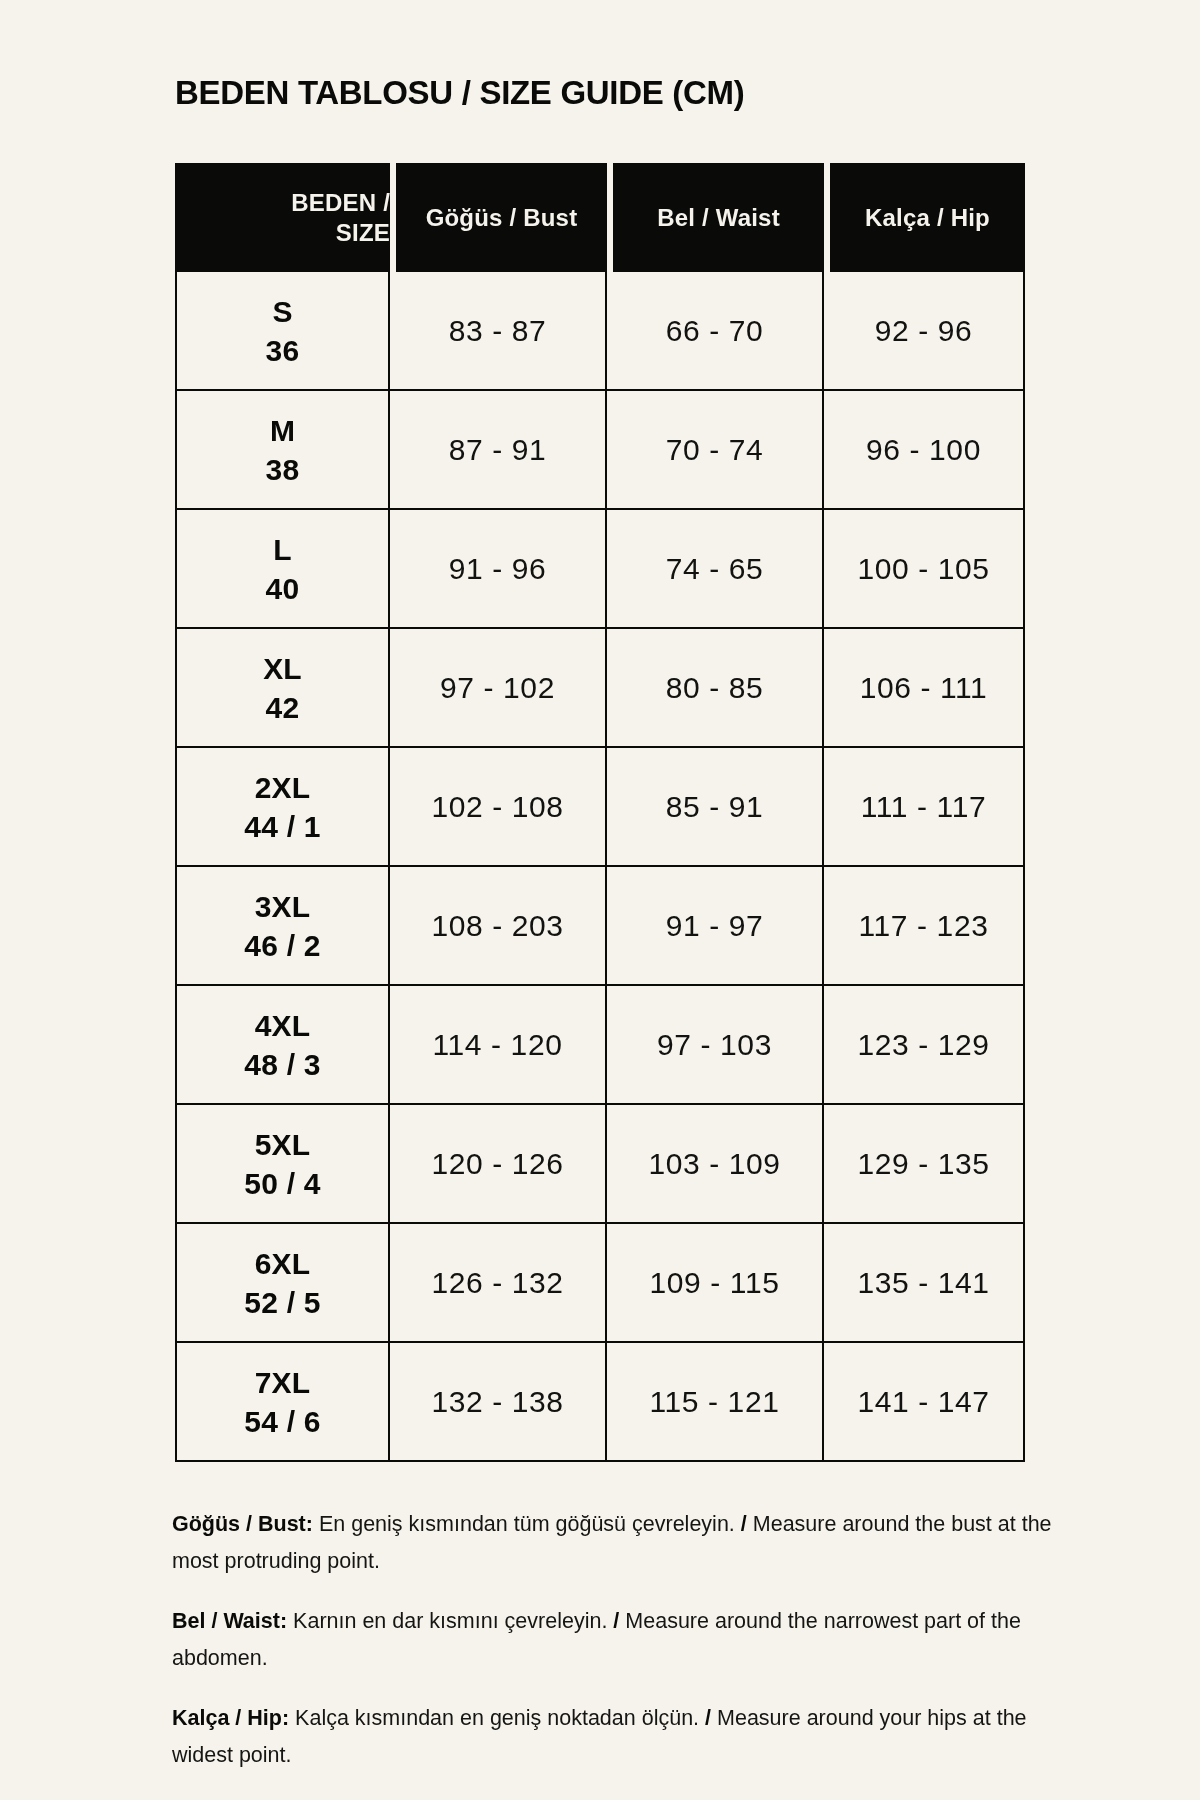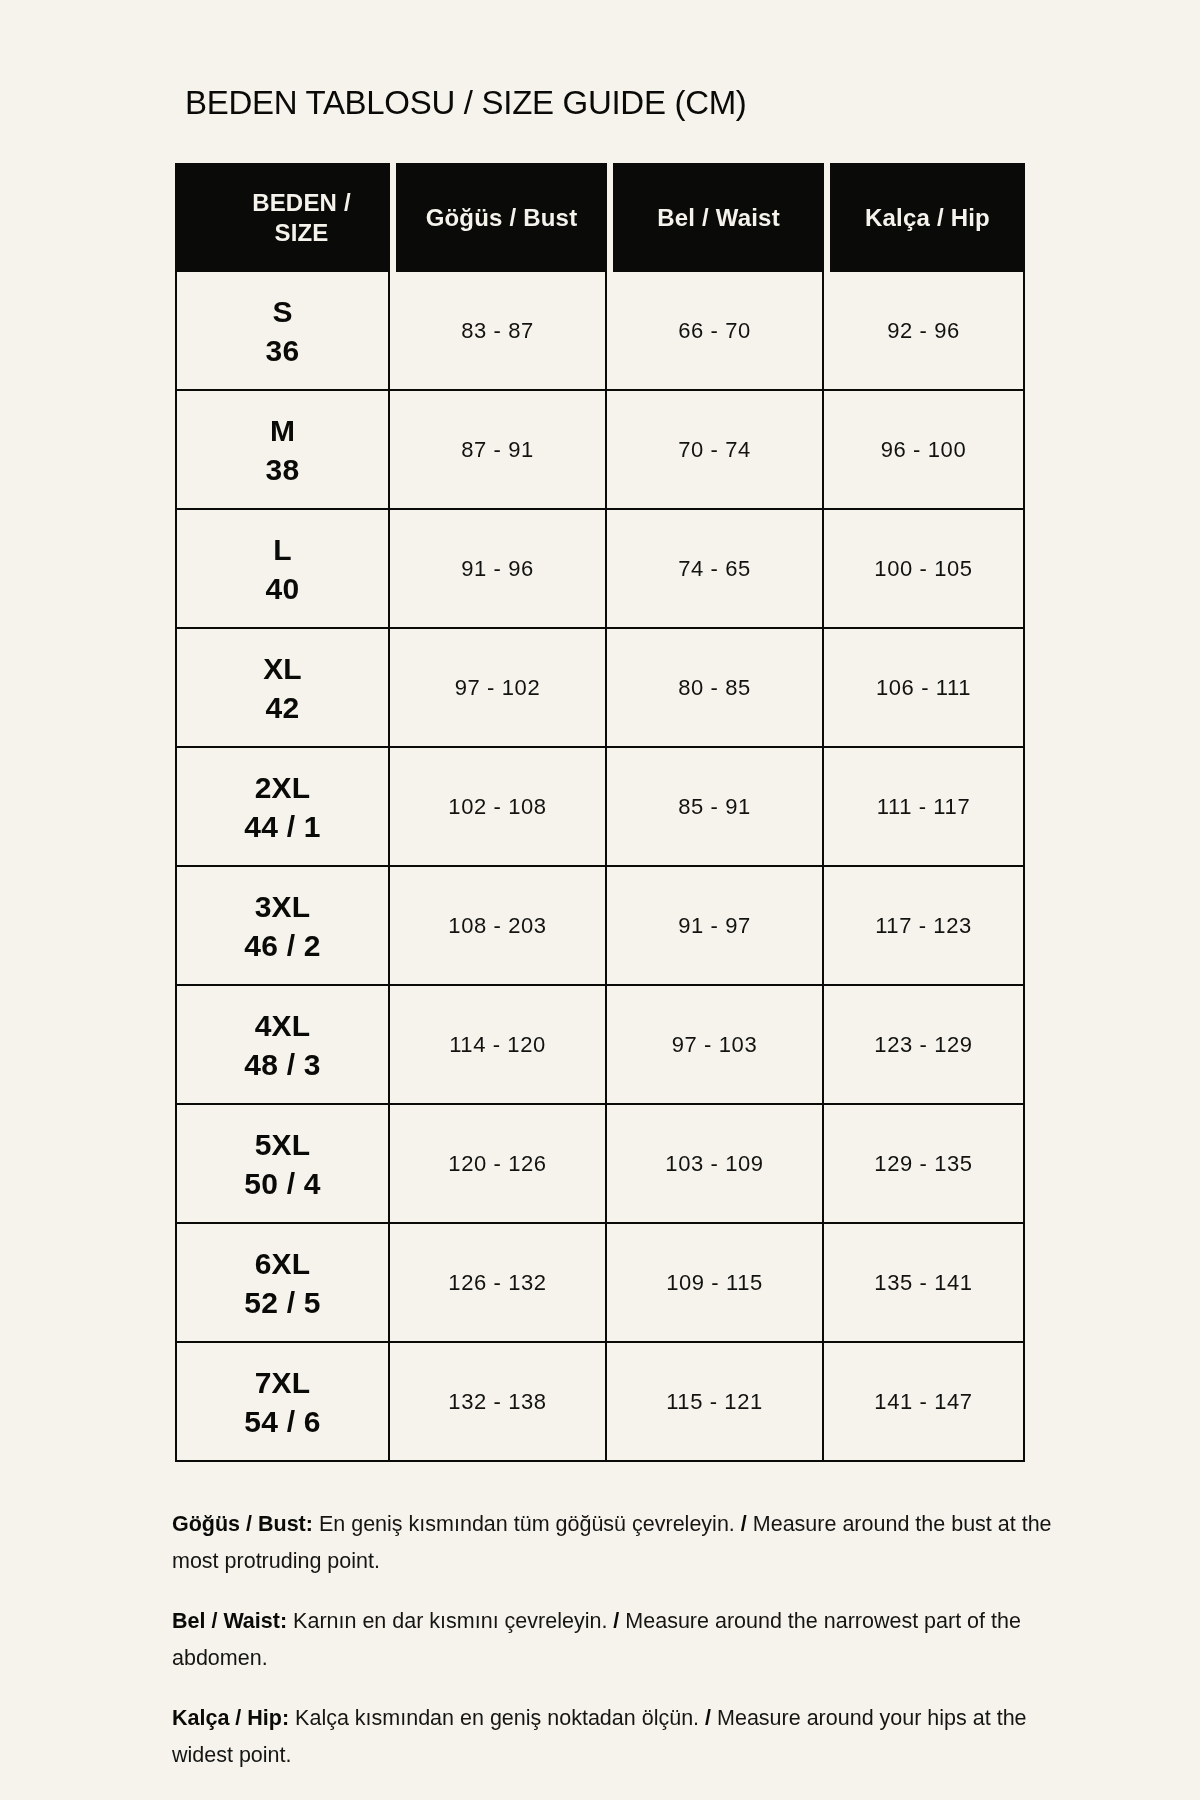"BEDEN TABLOSU / SIZE GUIDE" .page-title { font-weight: 400 -> 700; margin: 10px -> 0 }
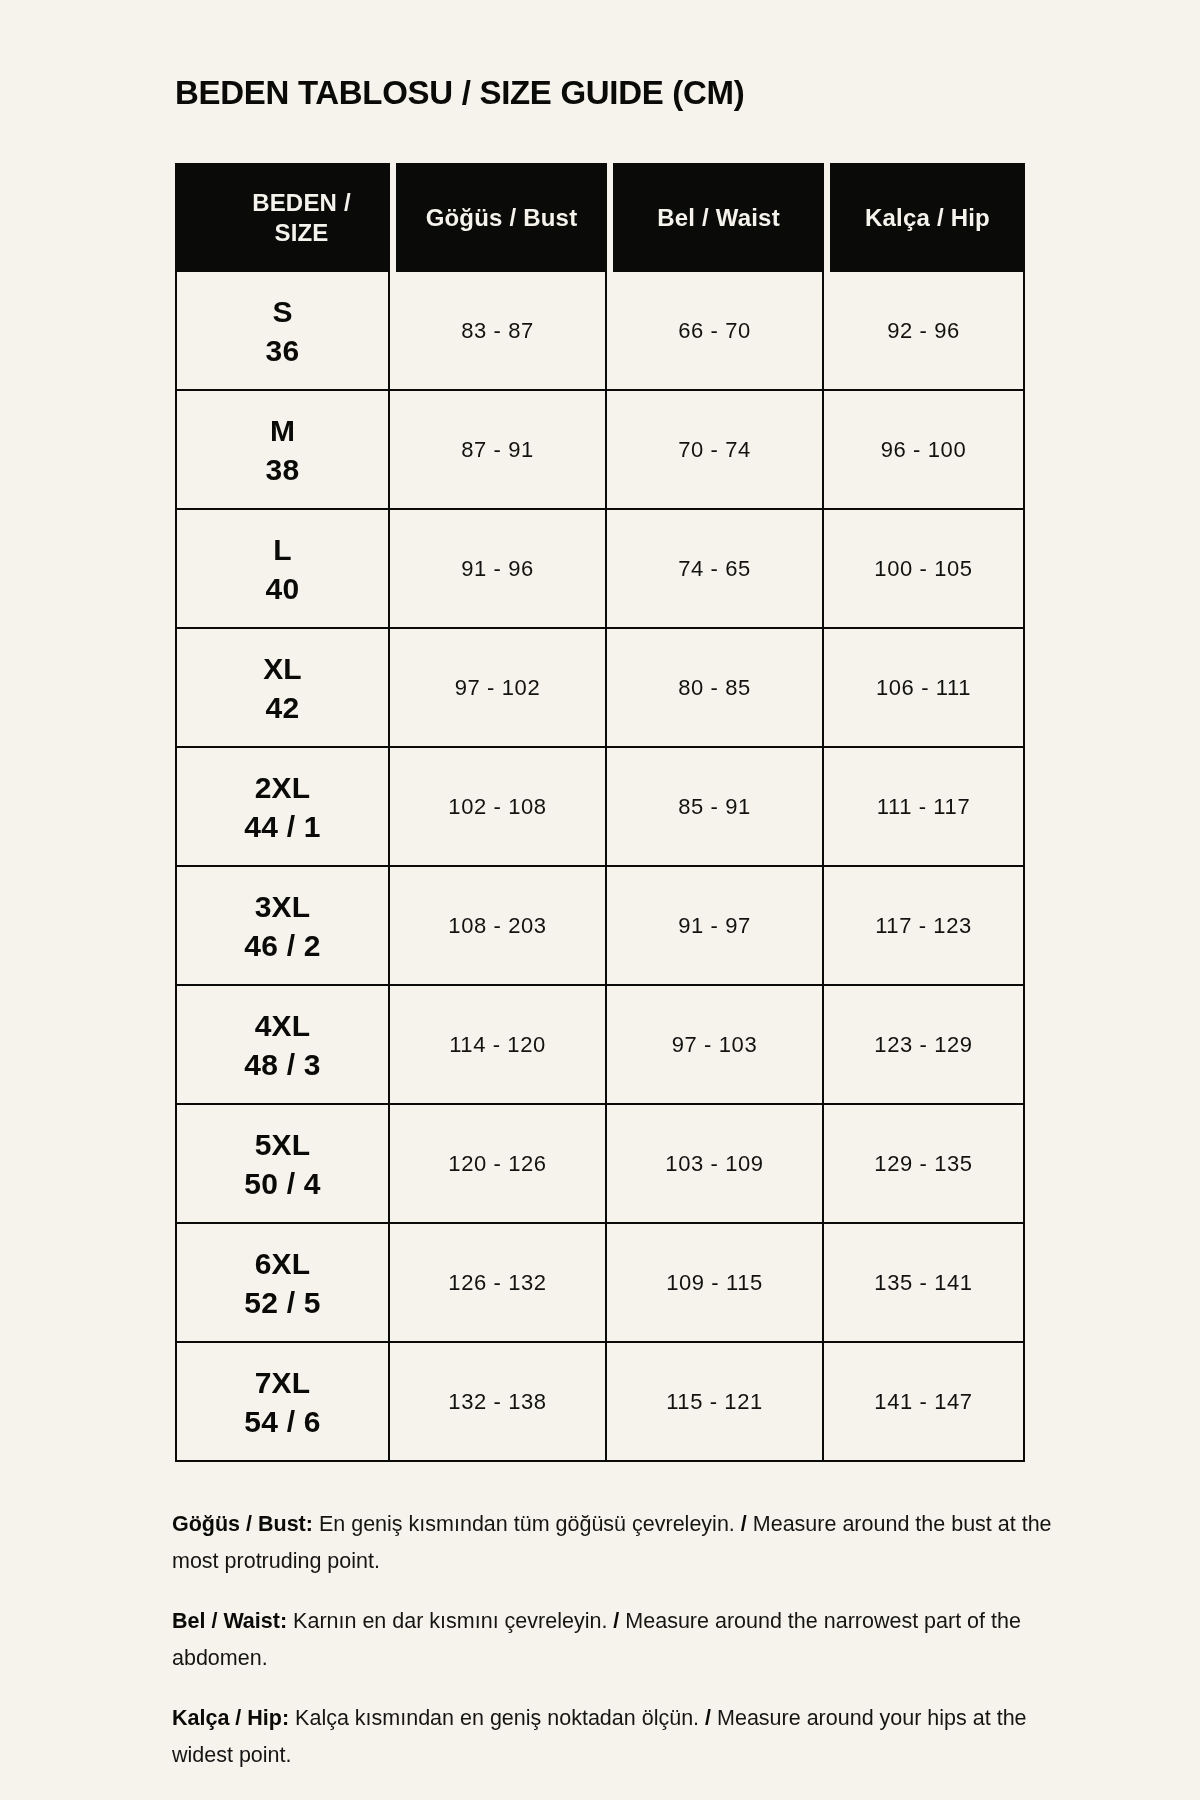"BEDEN /" thead th.size-header { text-align: center -> right }
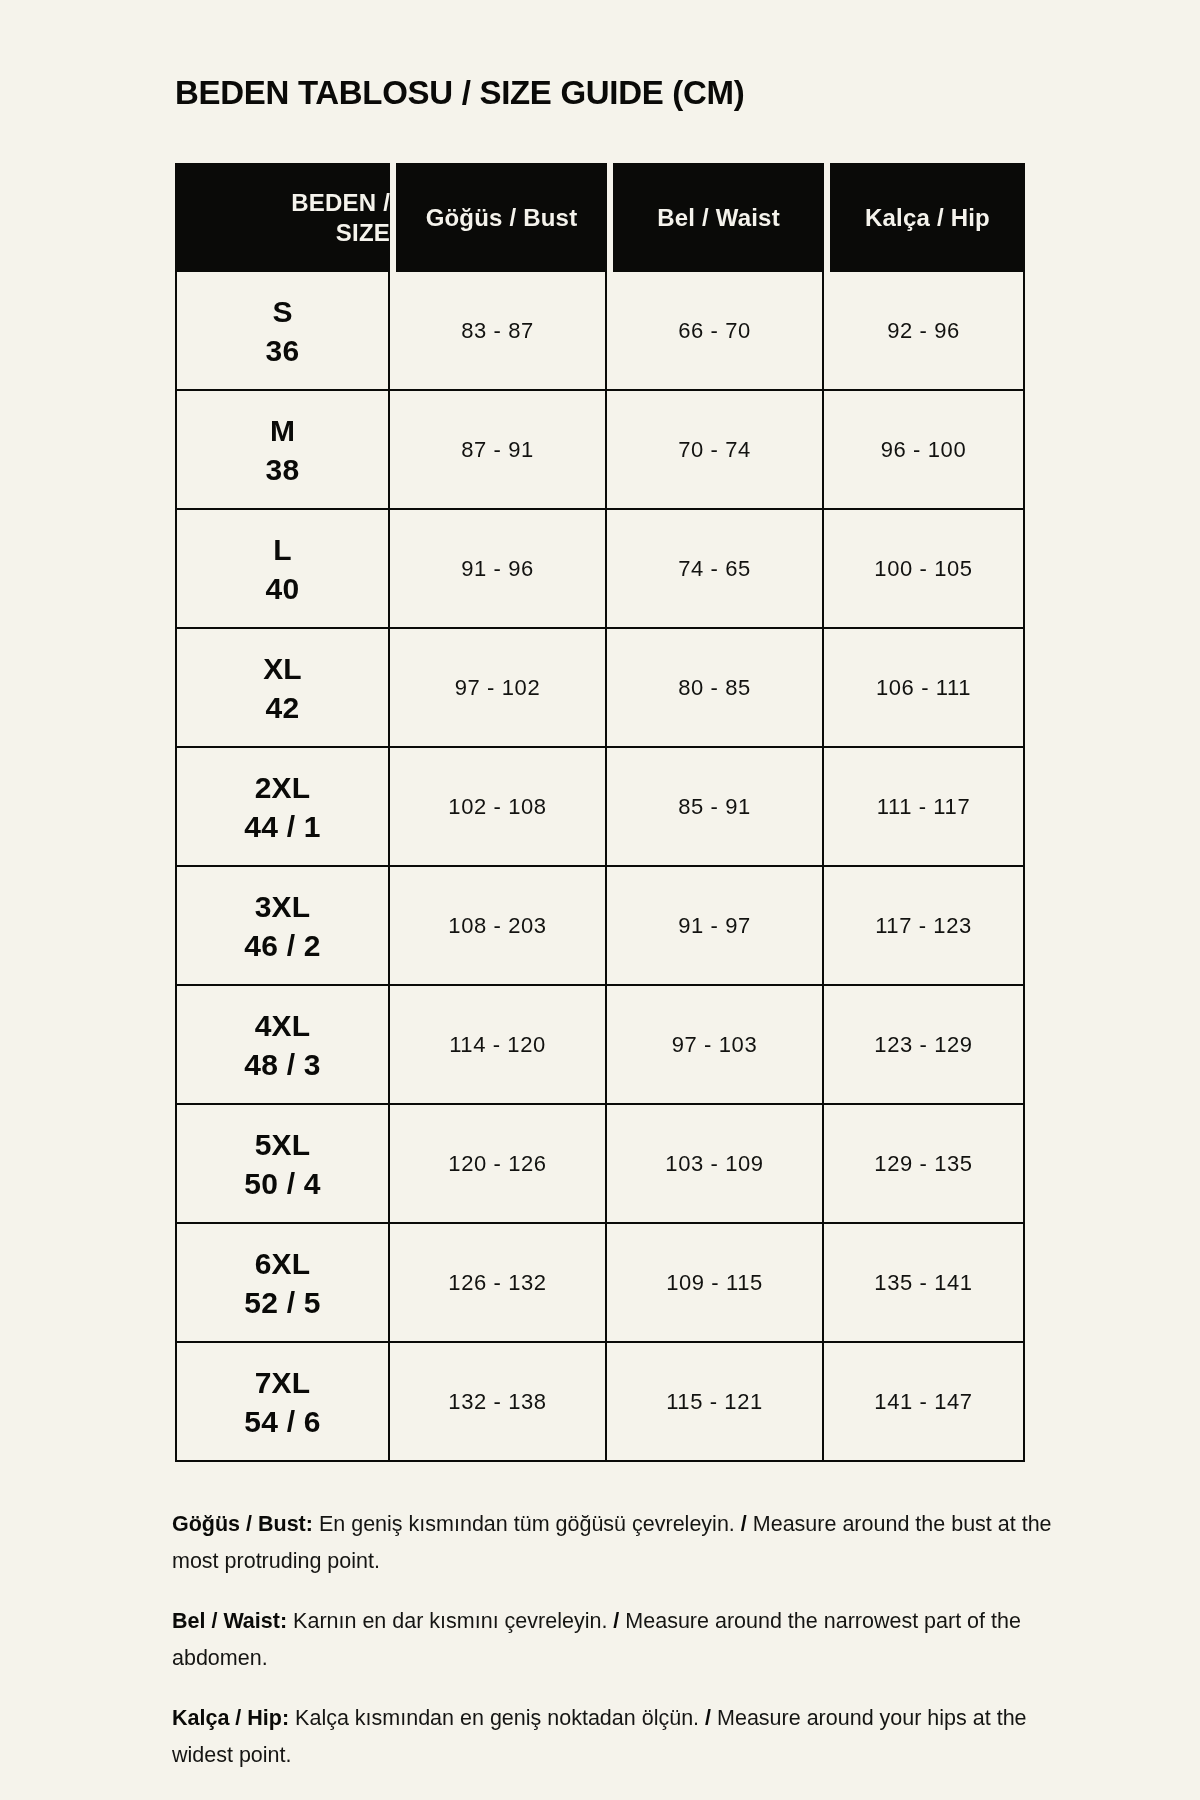"83 - 87" tbody td.val { font-size: 22px -> 30px }
